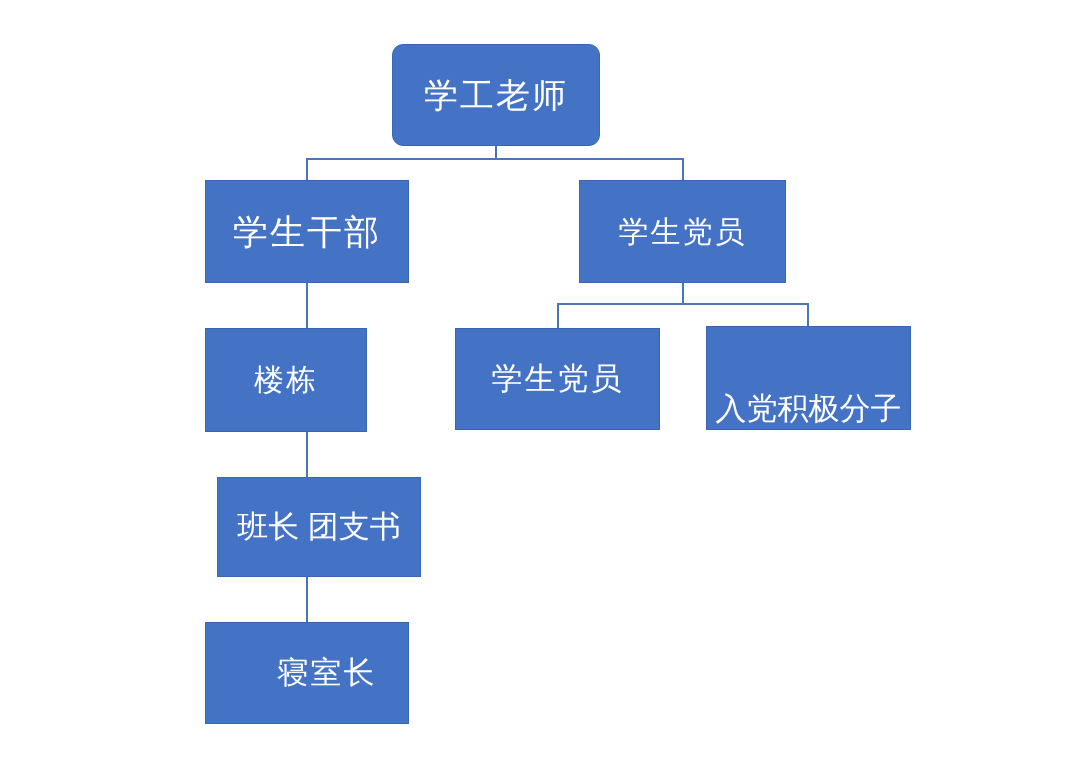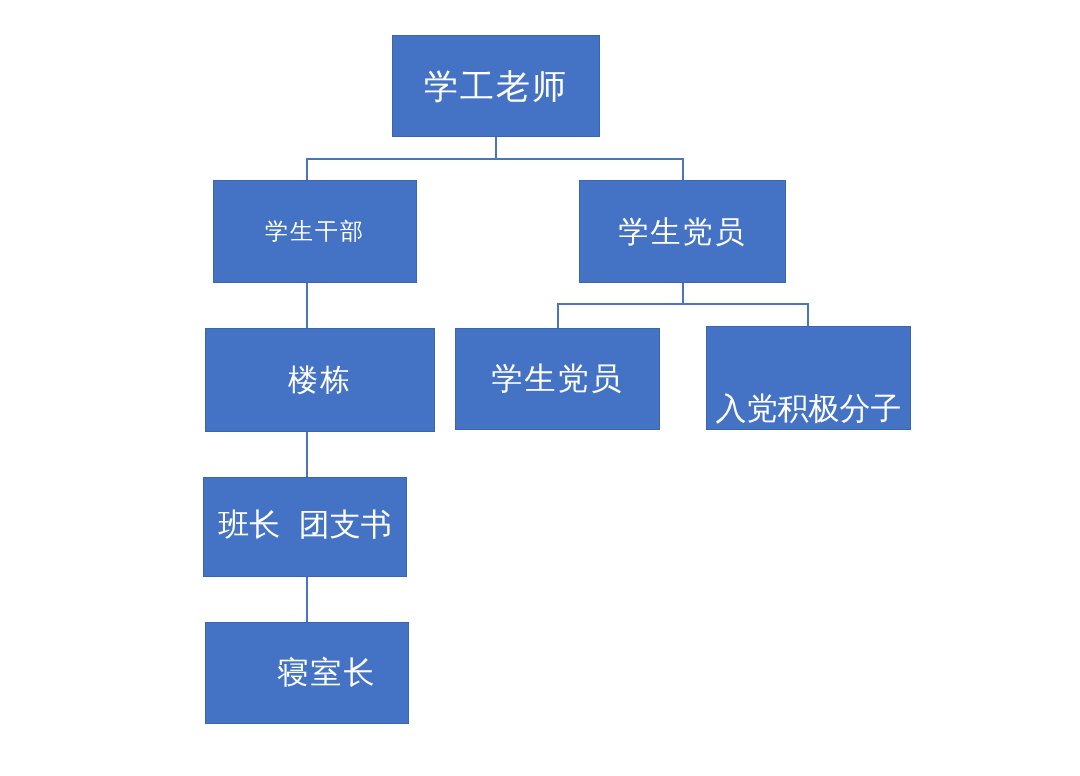"学工老师" div.node { border-radius: none -> 11px; top: 35px -> 44px }
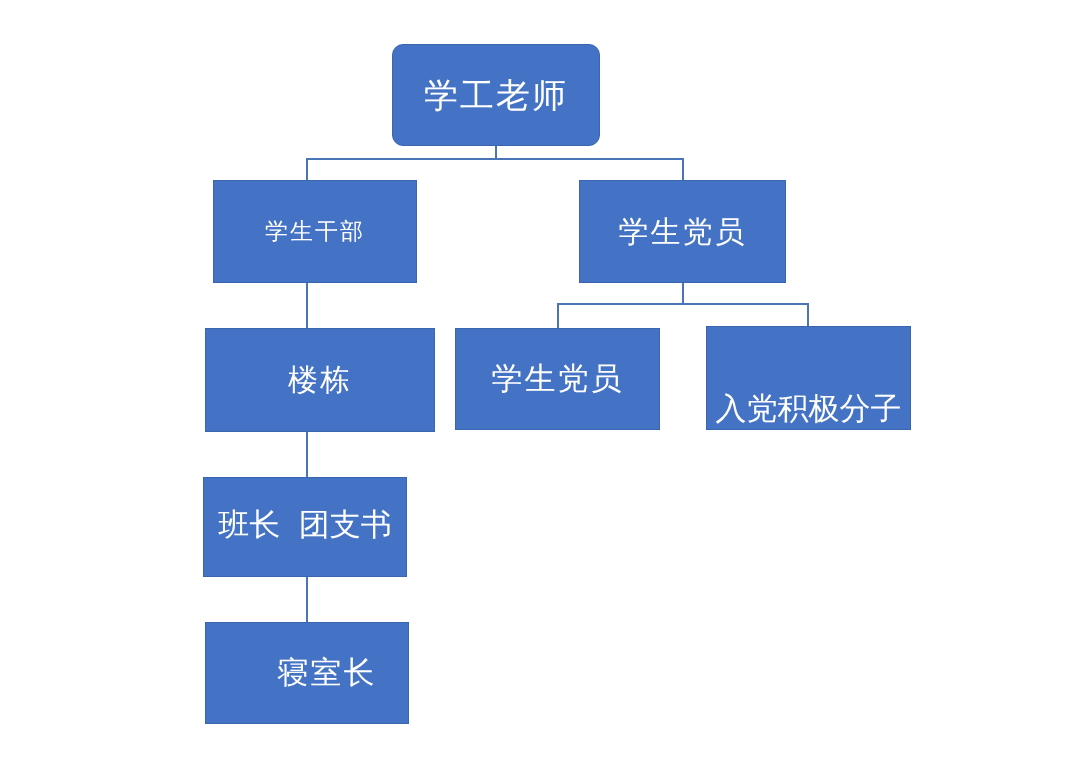"学生干部" div.node { font-size: 23px -> 35px; margin-left: 8px -> none }
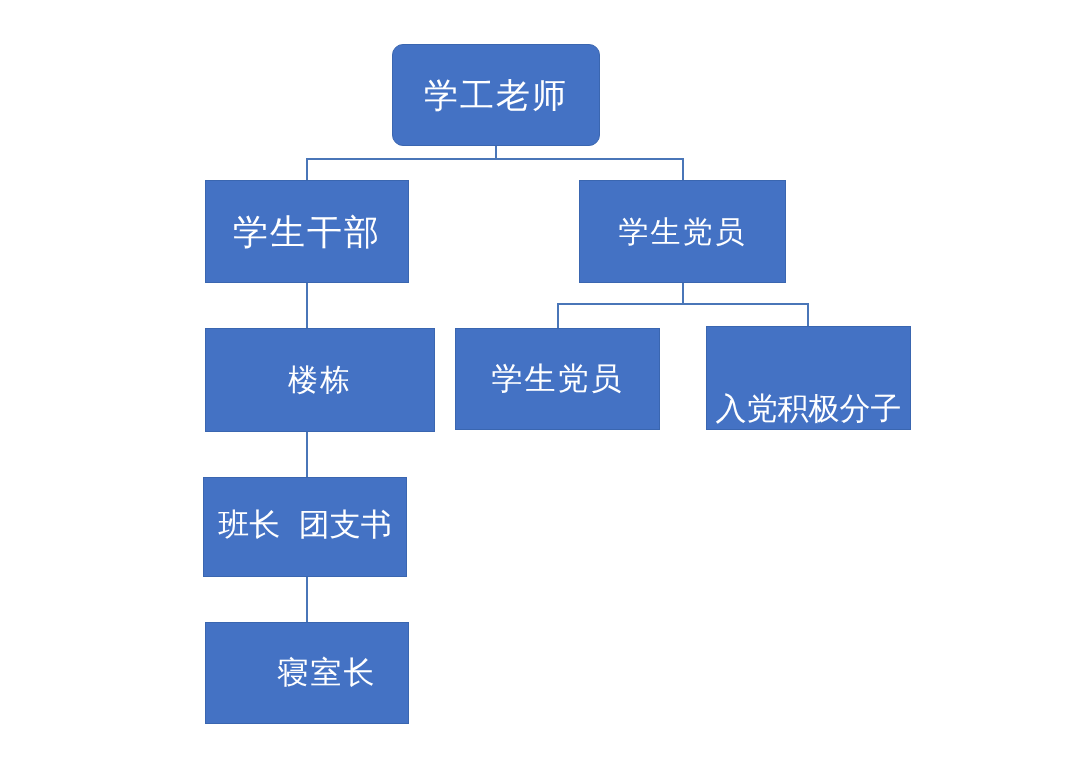"楼栋" div.node { width: 230px -> 162px }
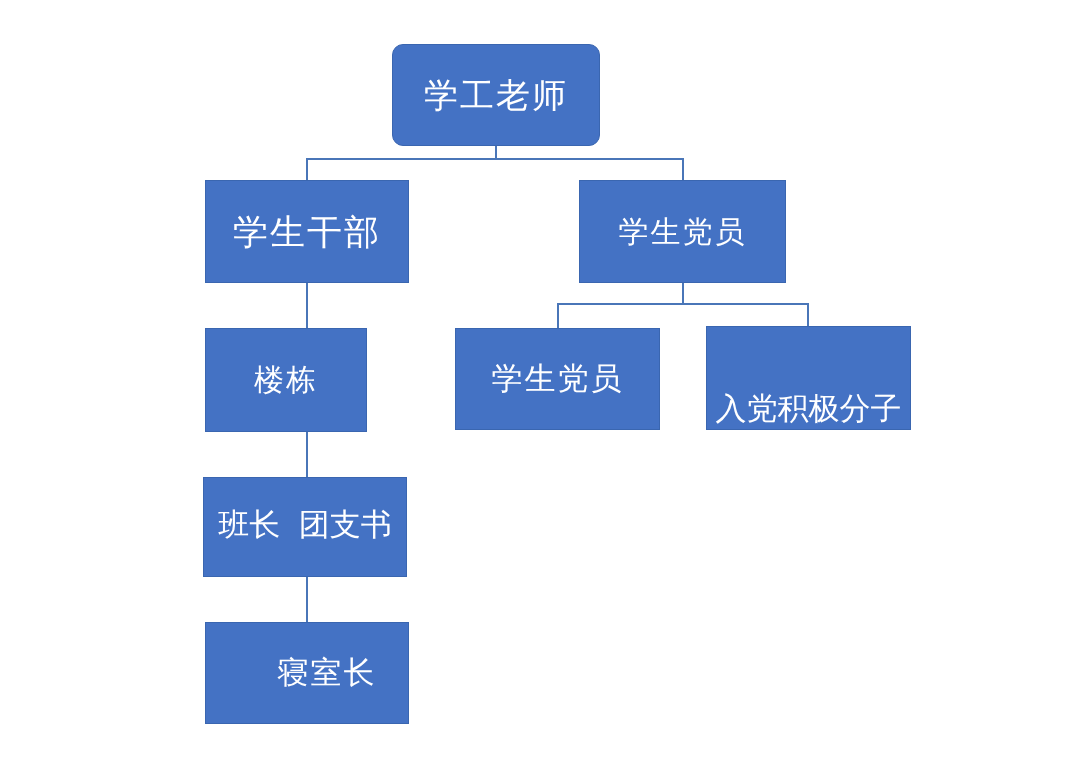"班长 团支书" div.node { font-family: Liberation Mono, monospace -> none; left: 203px -> 217px }
